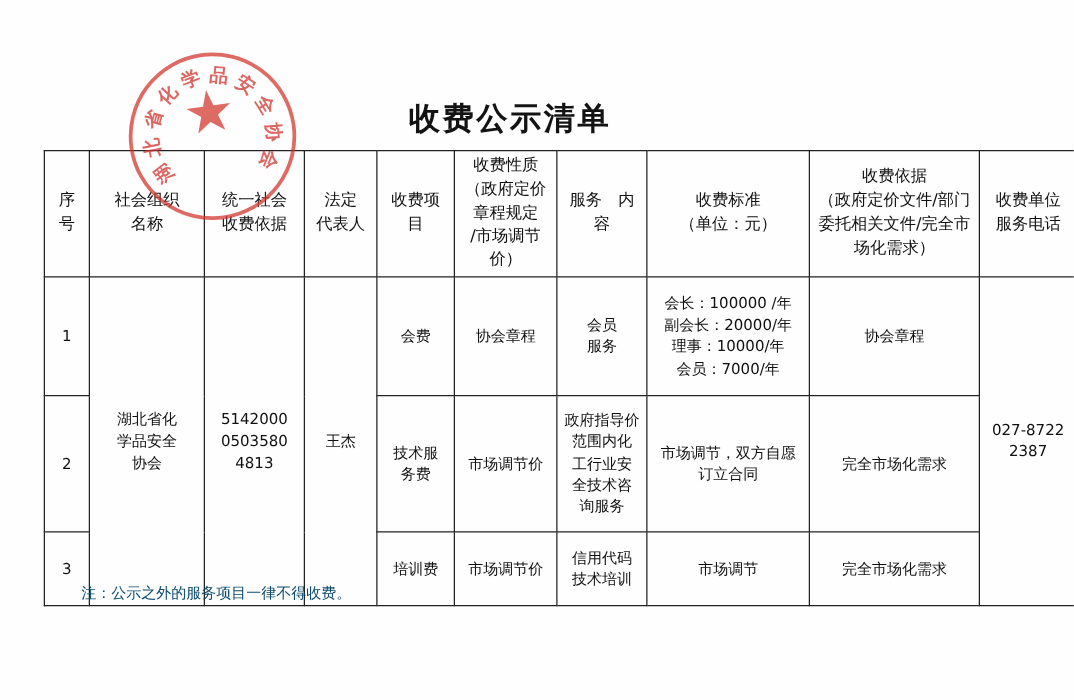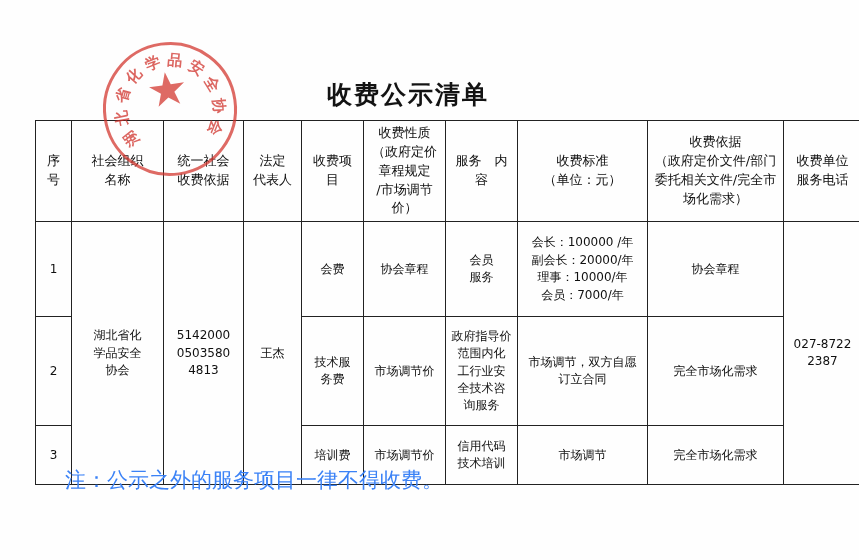"注：公示之外的服务项目一律不得收费。" .note { color: #3b82f6 -> #0c4a6e; font-size: 21px -> 12px }
